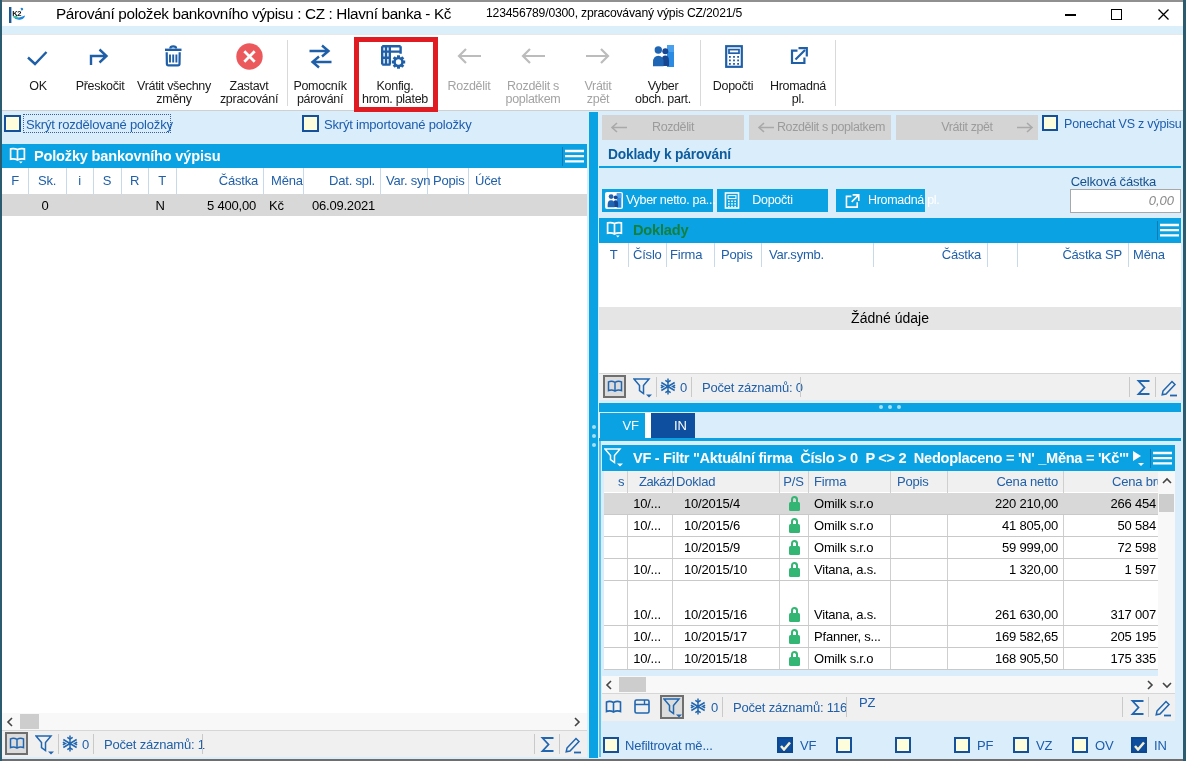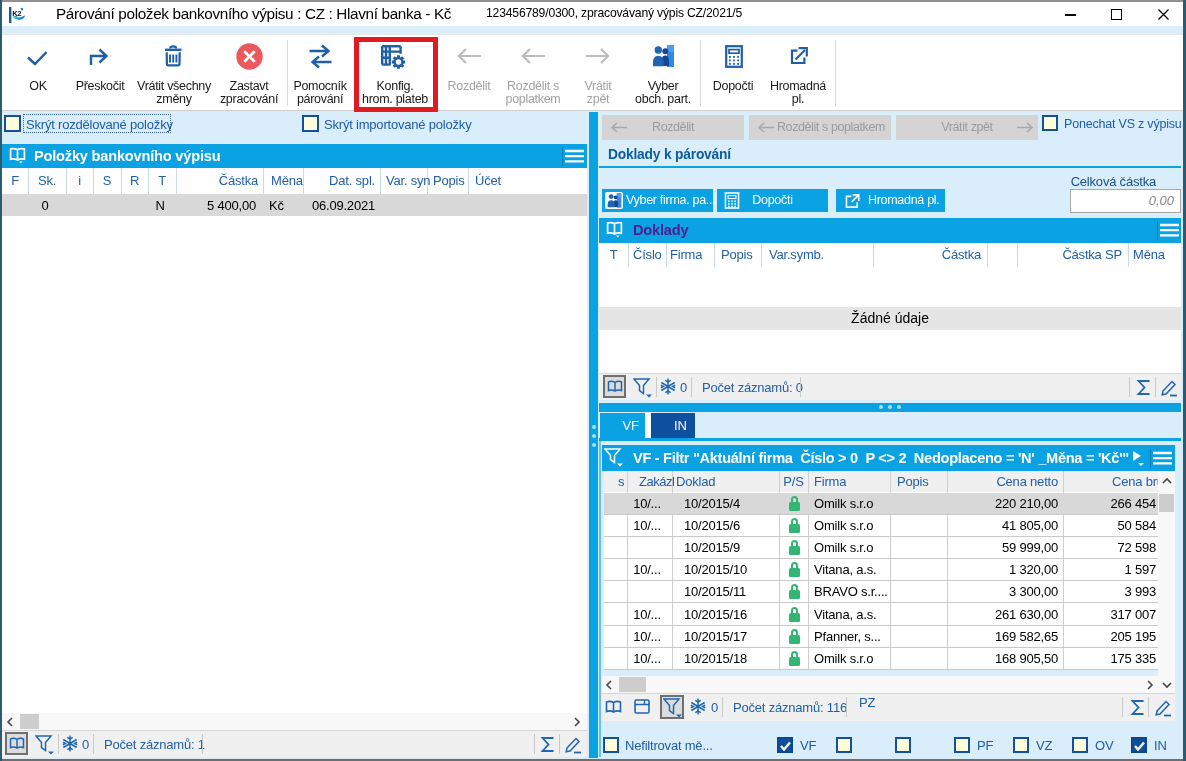"Vyber firma. pa..." span { text: firma -> netto }
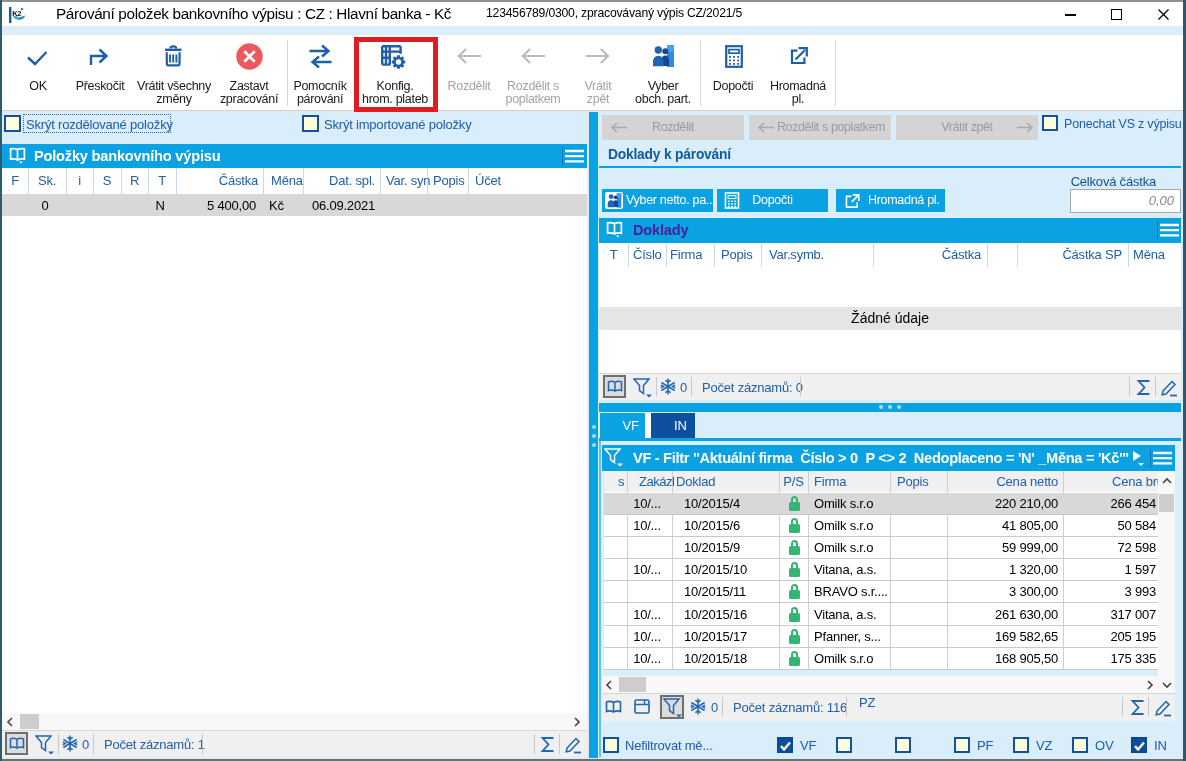"Hromadná pl." div.bbtn { width: 109px -> 89px }
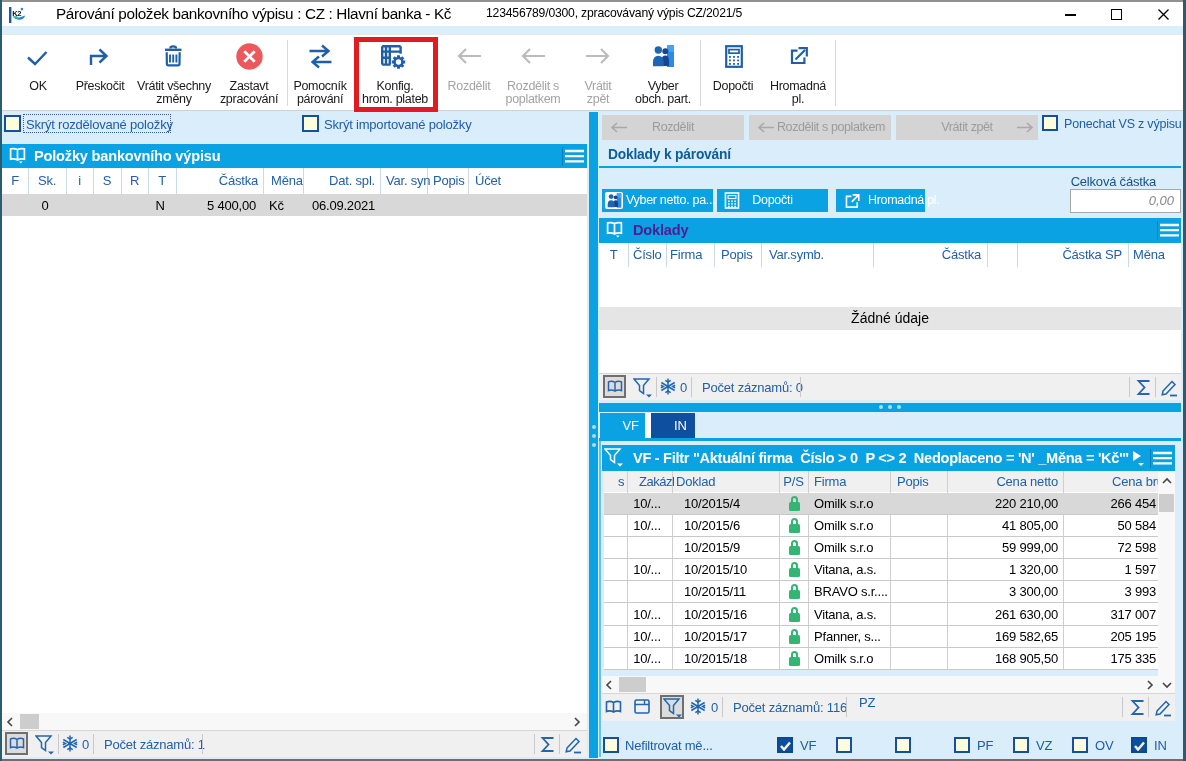"Doklady" div.abs { color: #4c1d95 -> #15803d }
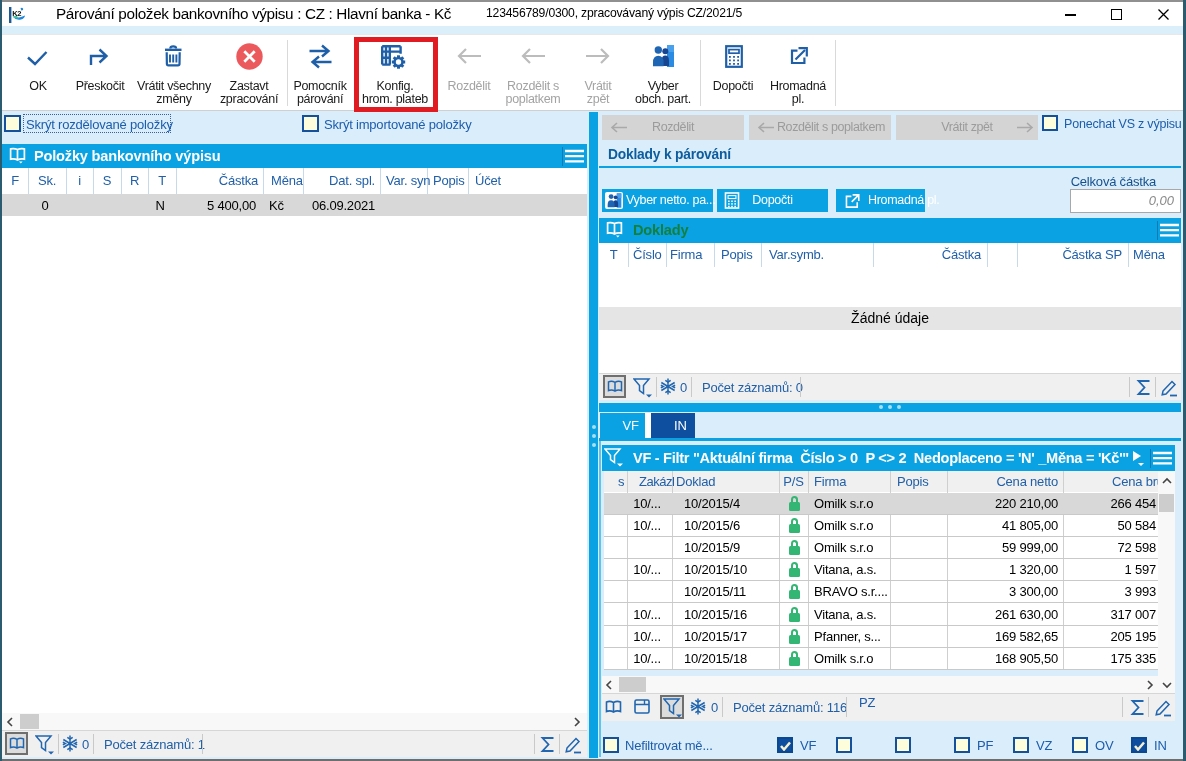"10/2015/11" div.row { html: <div> <span>10/2015/11</span> <span></span> <span>BRAVO s.r....</span> <span>3 300,00</span> <span>3 993</span> </div> -> none }
